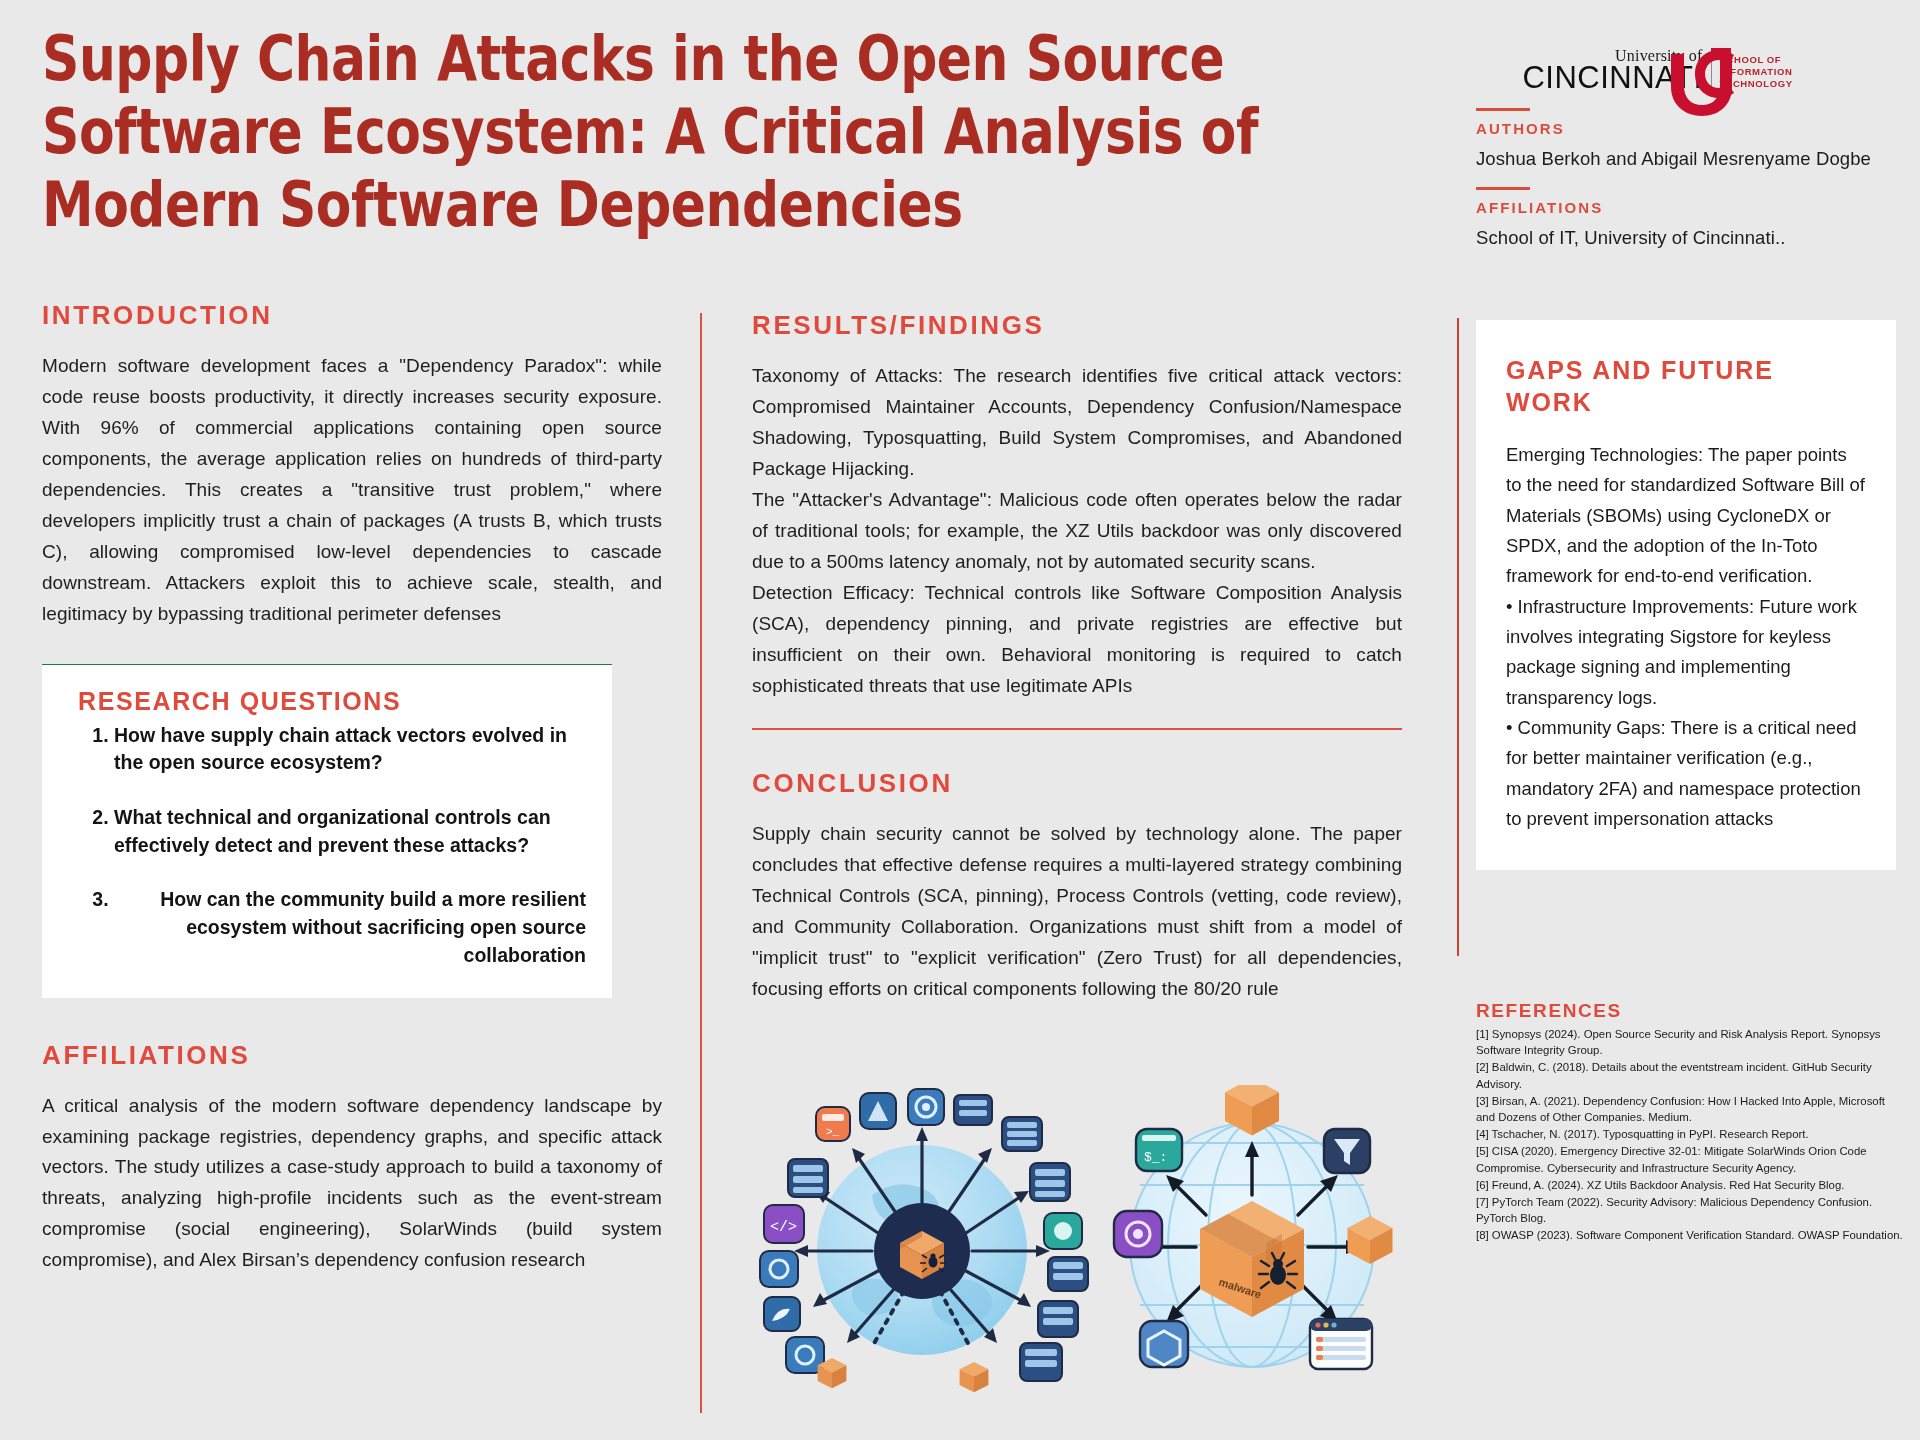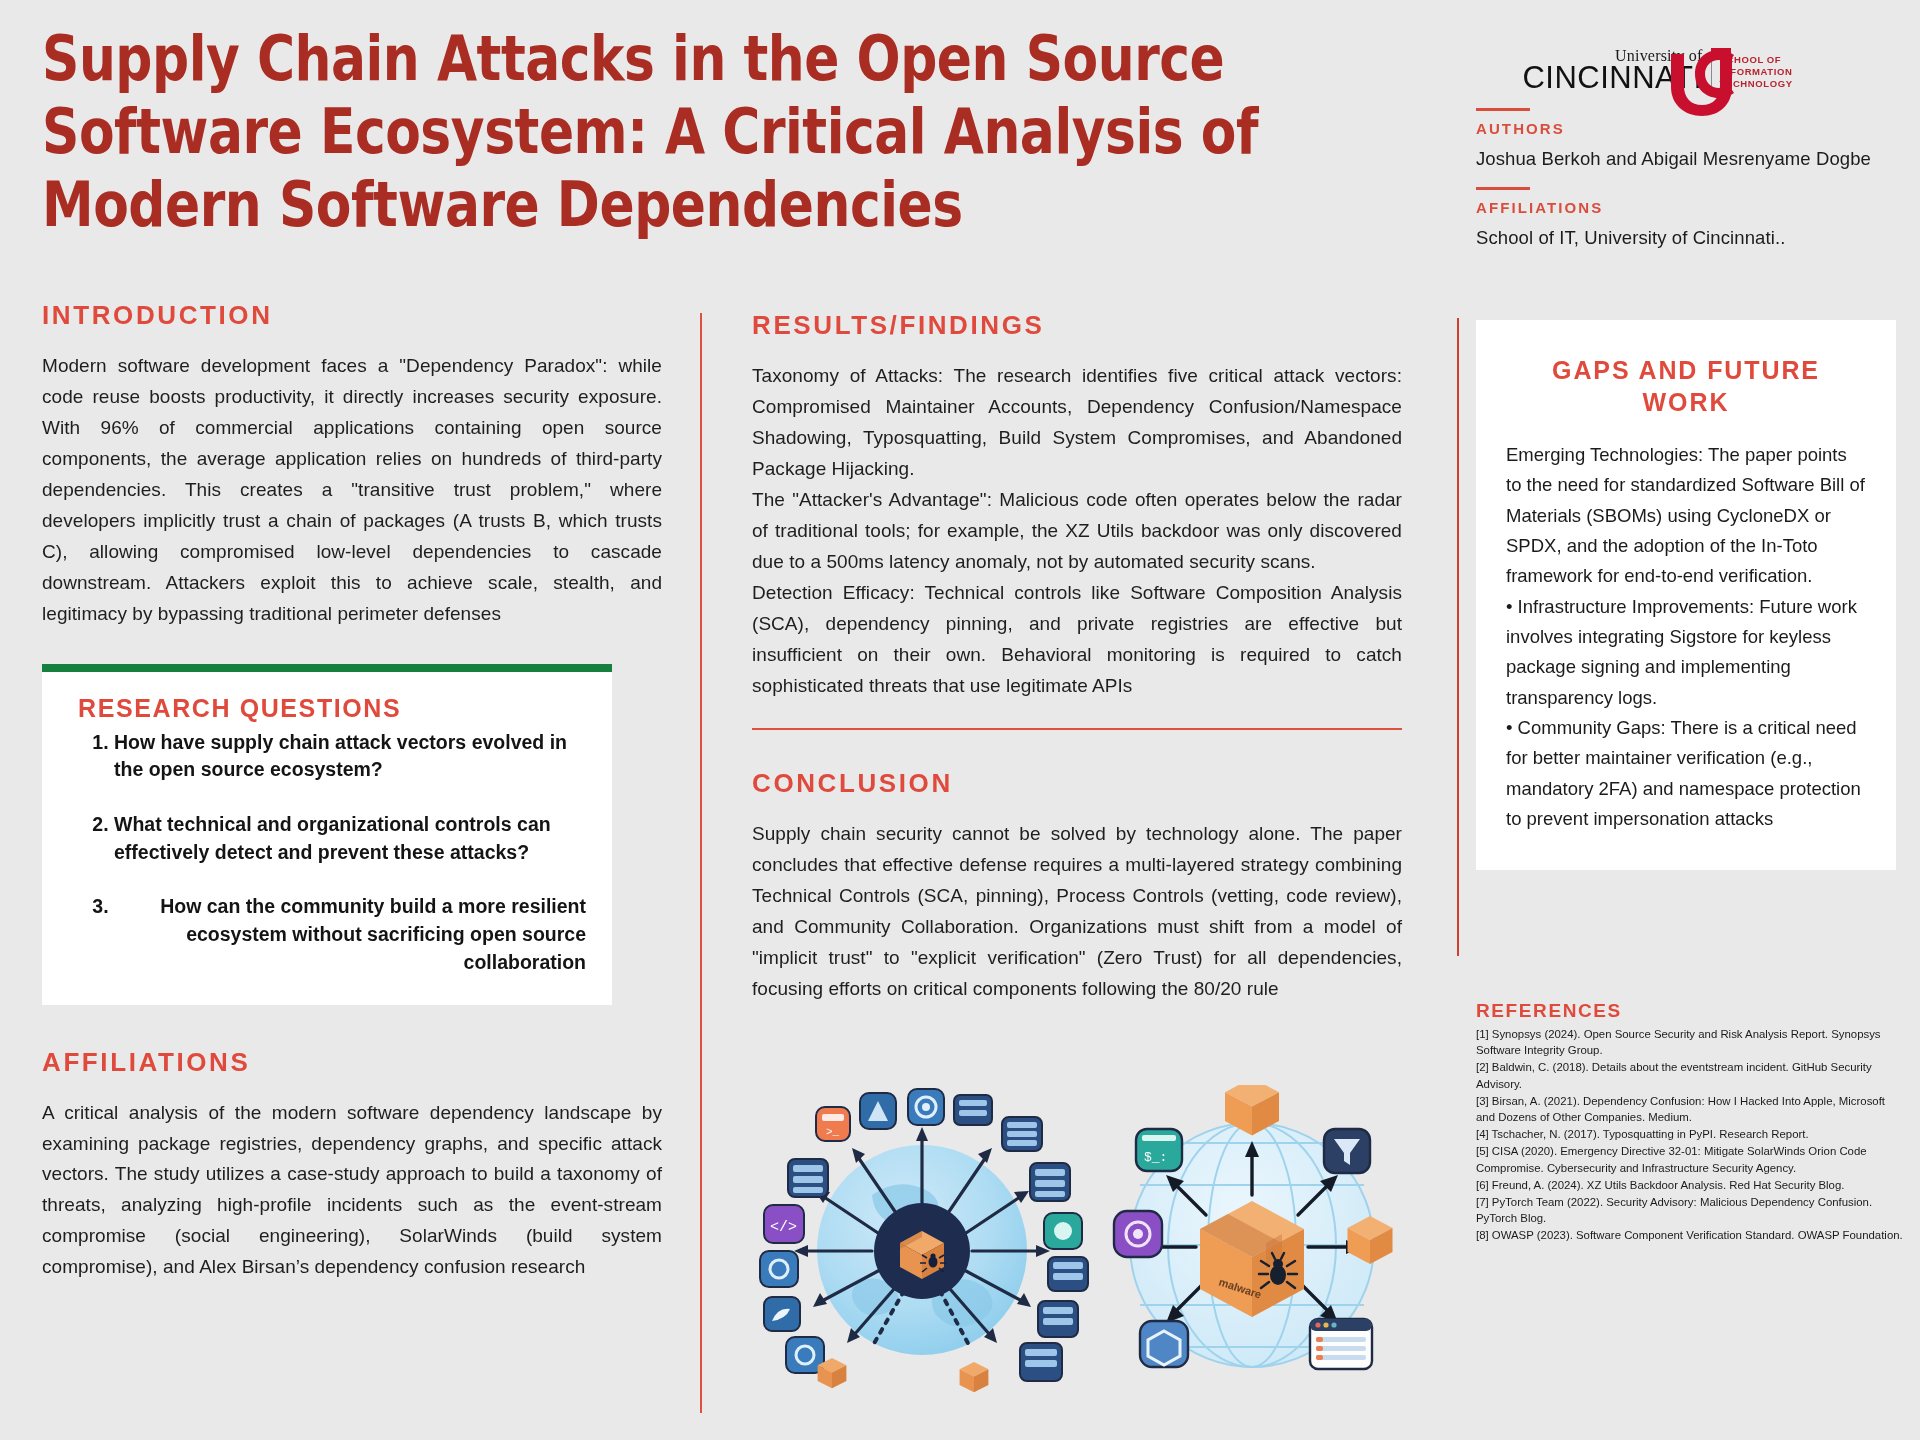"GAPS AND FUTURE WORK" .gaps-title { text-align: center -> none }
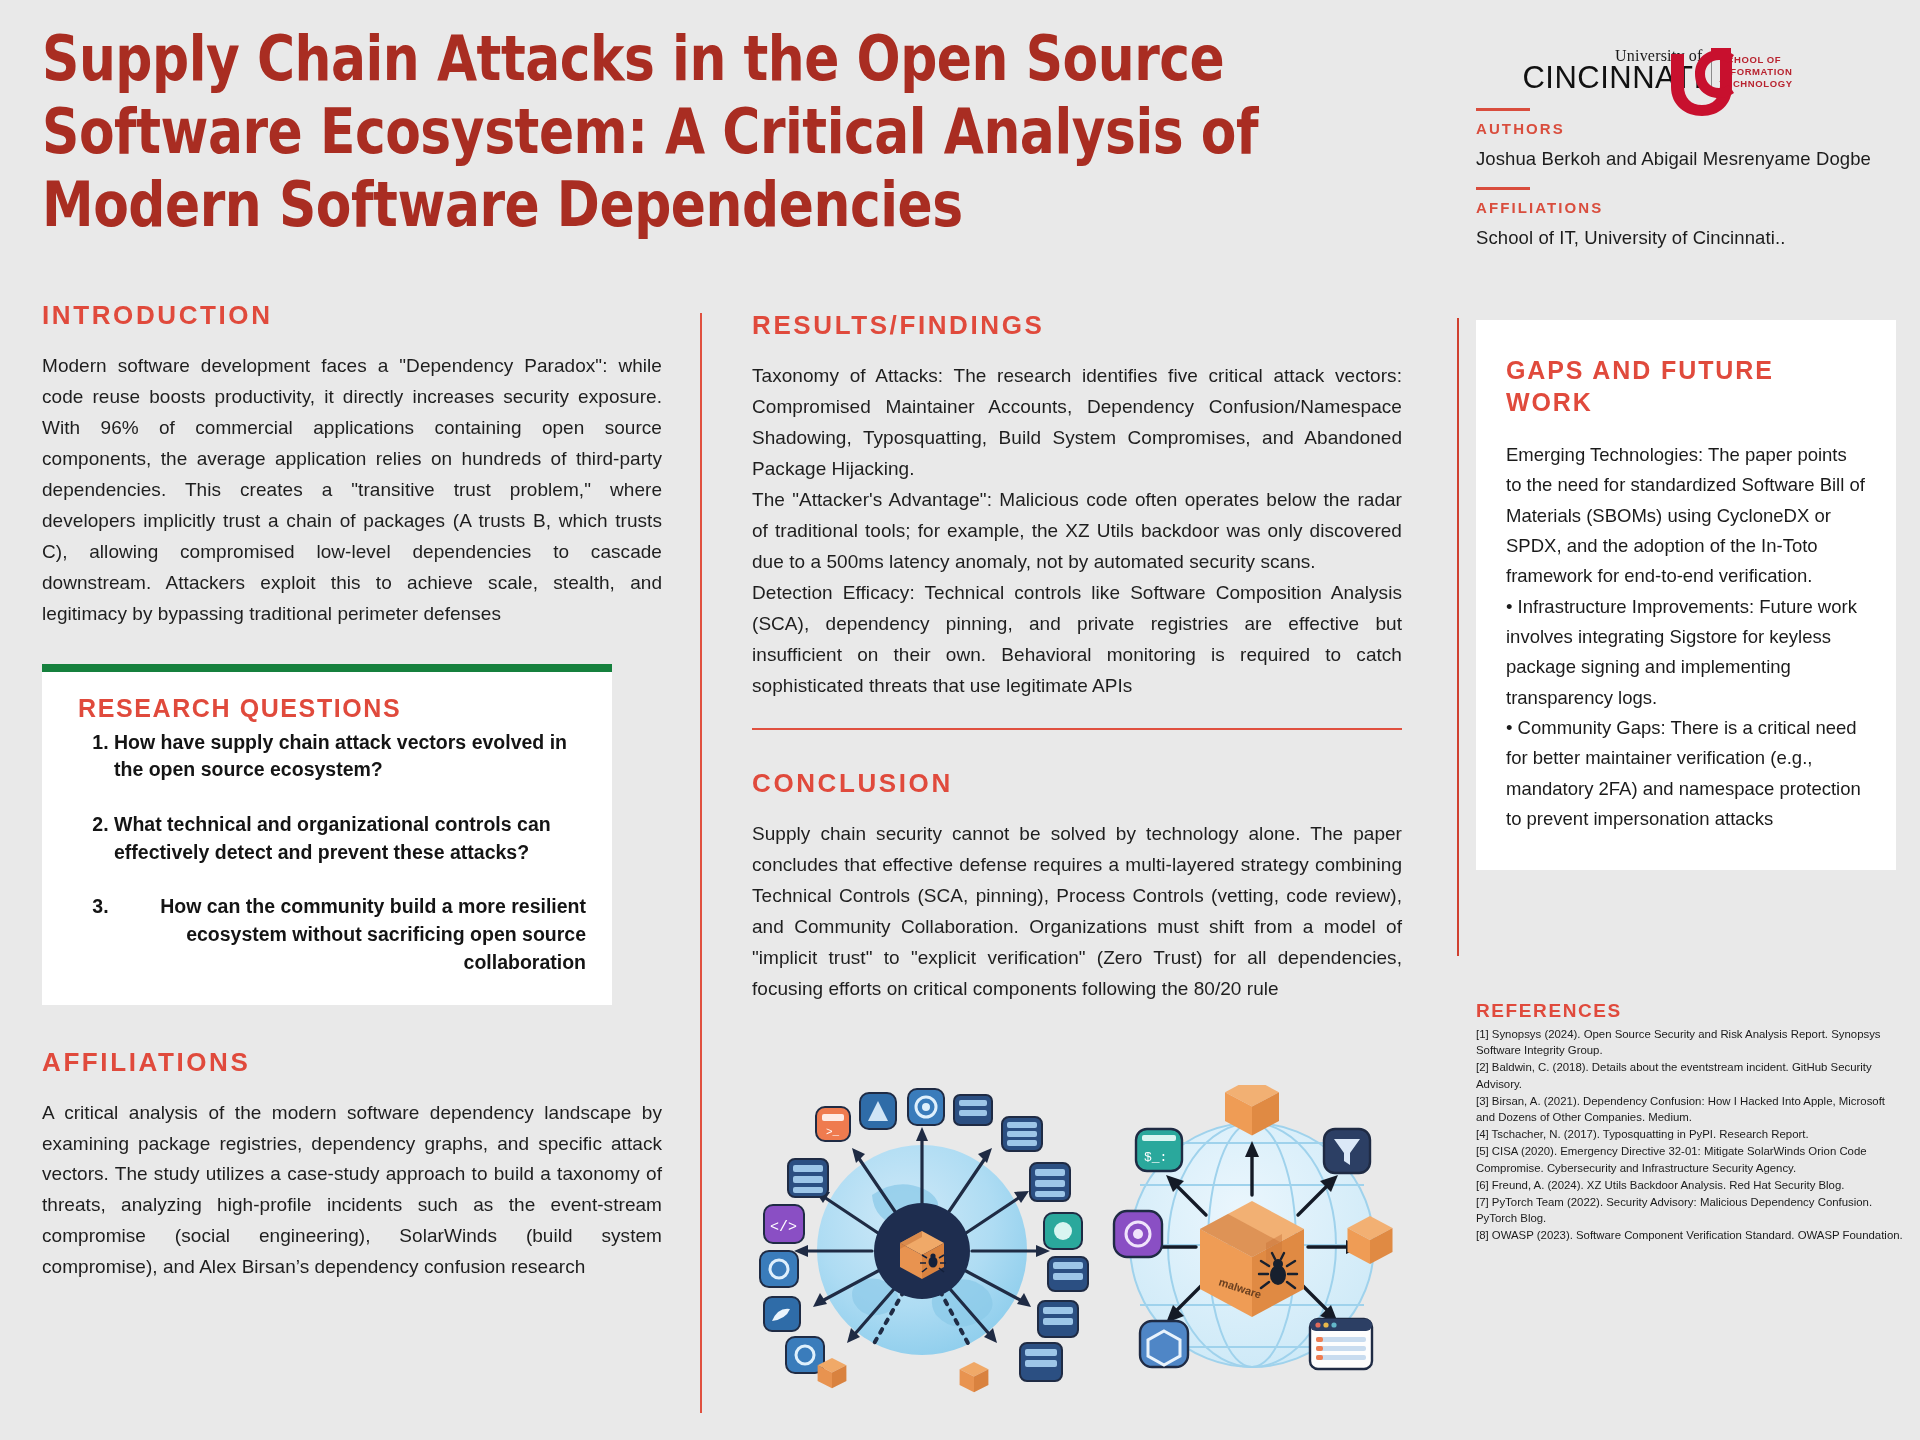"RESEARCH QUESTIONS" .rq-card { border-top: 8px solid #15803d -> 1px solid #15803d }
